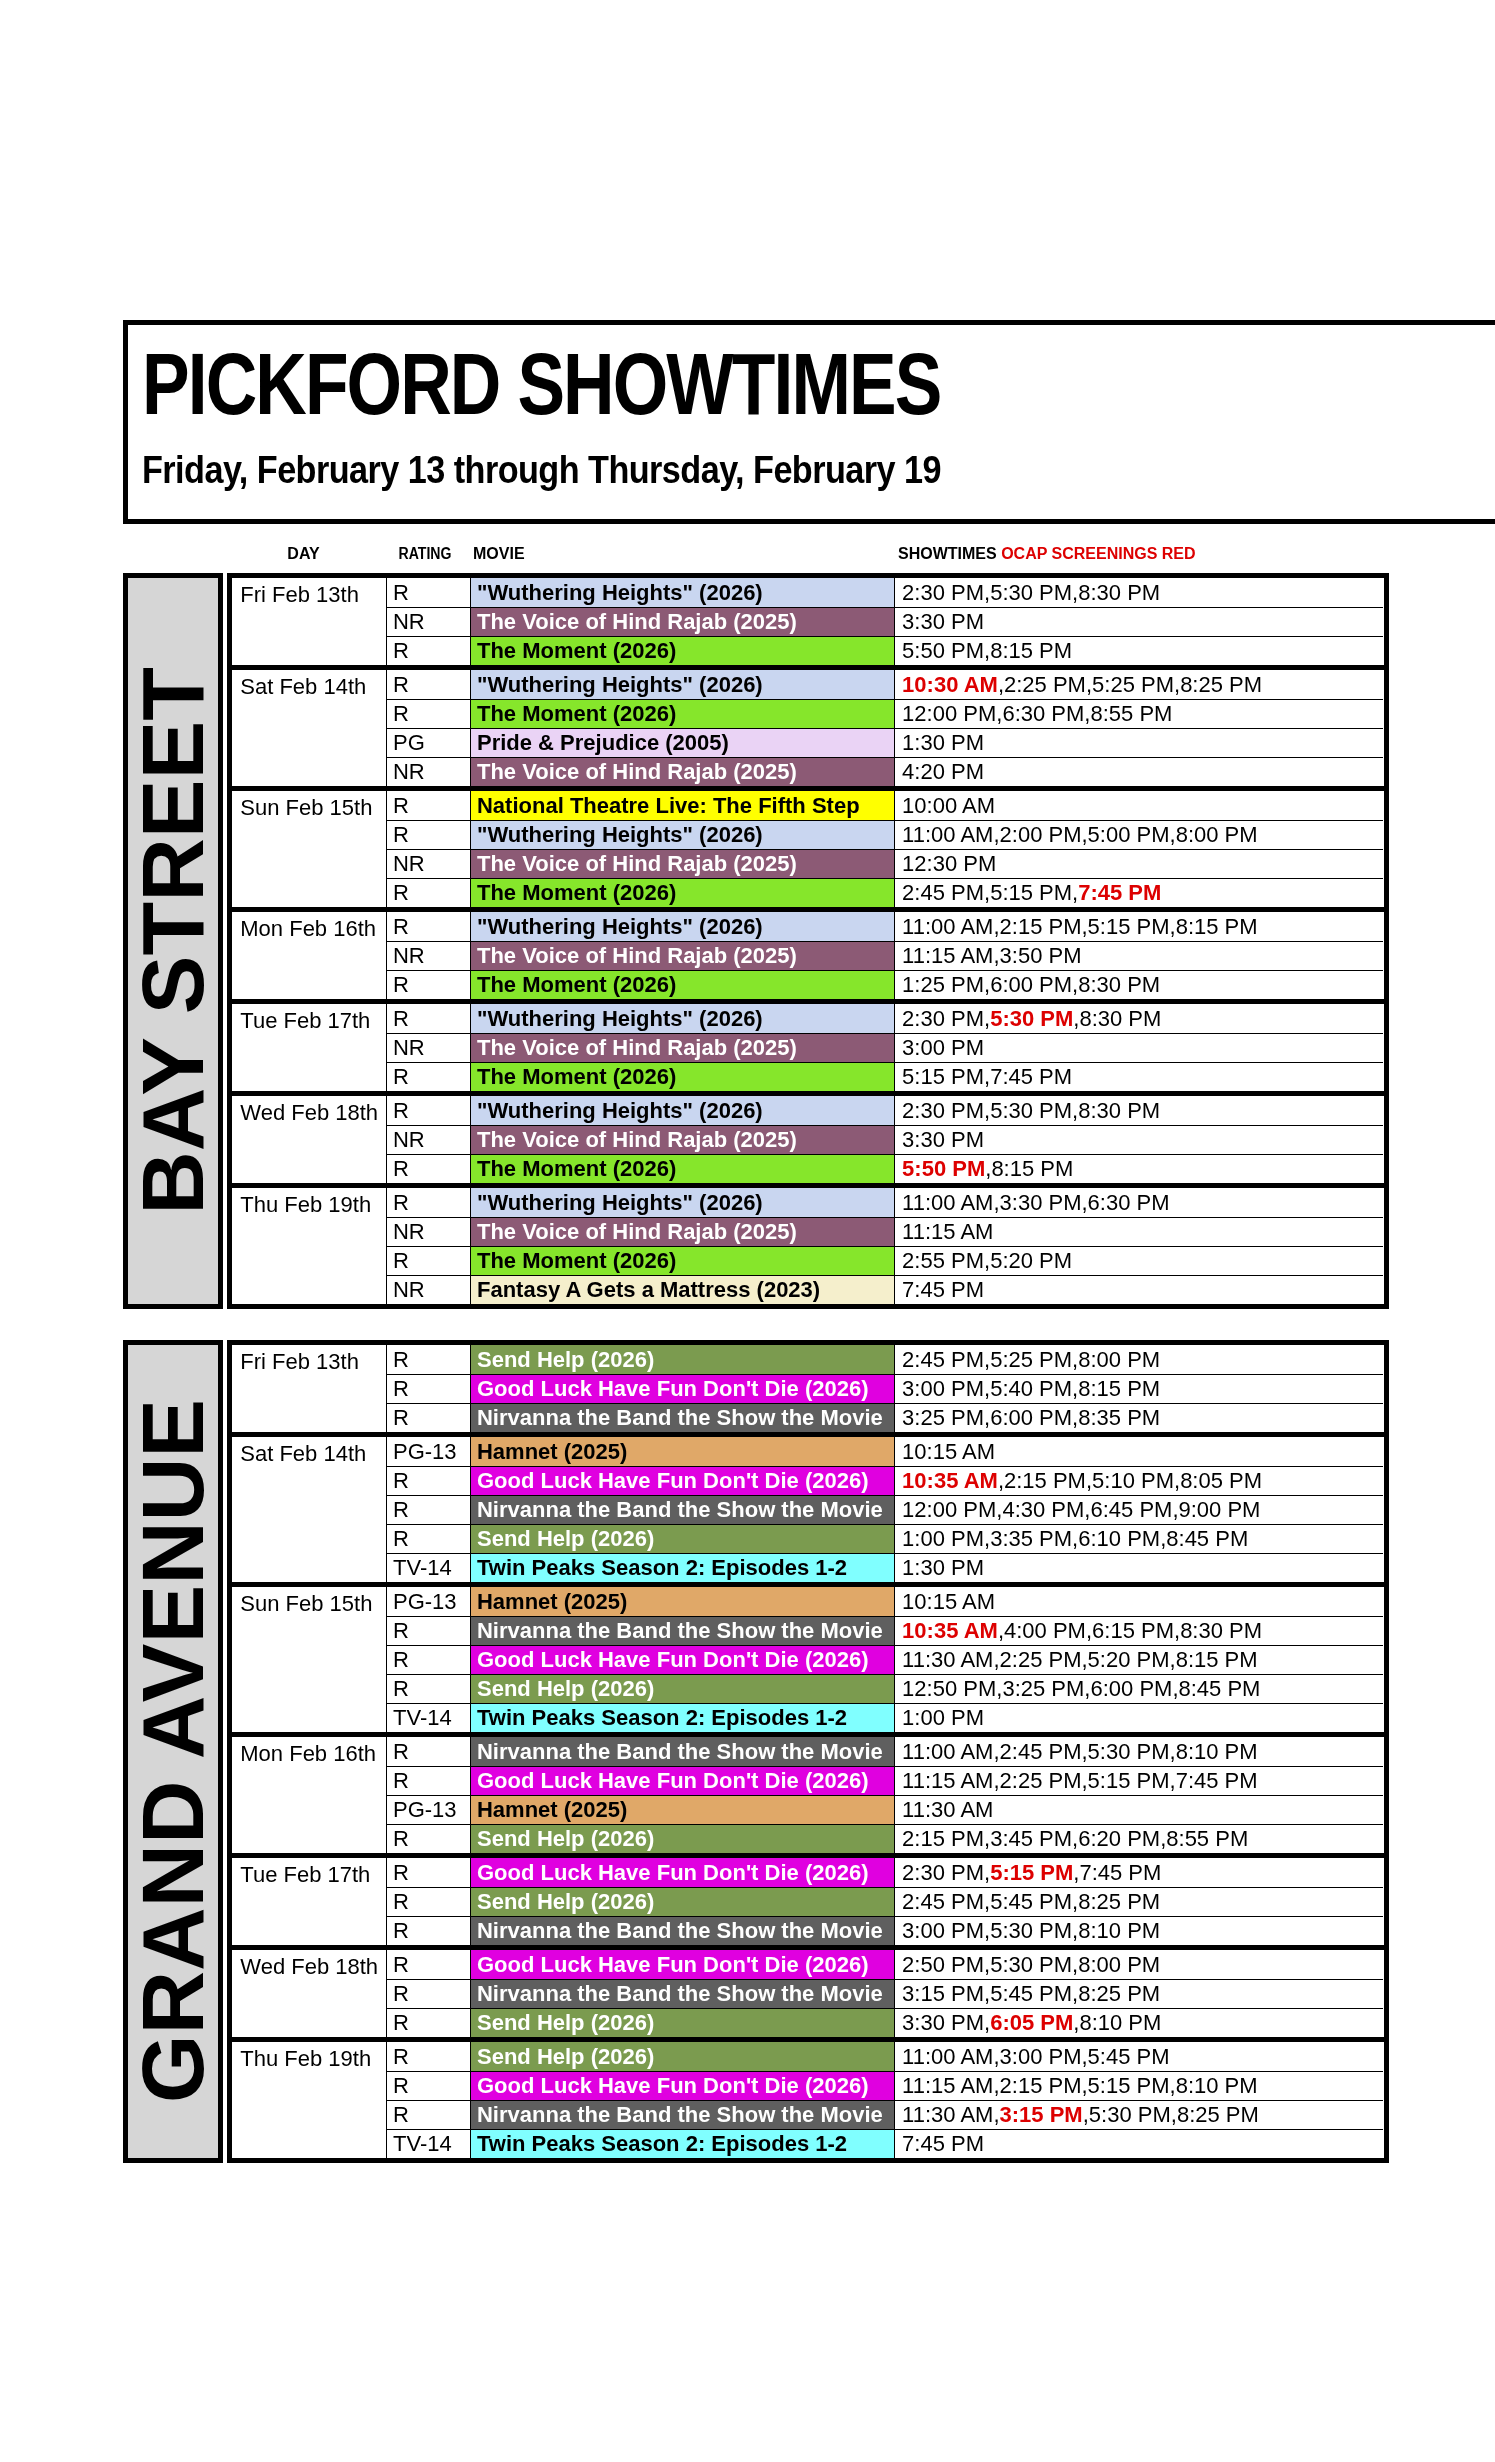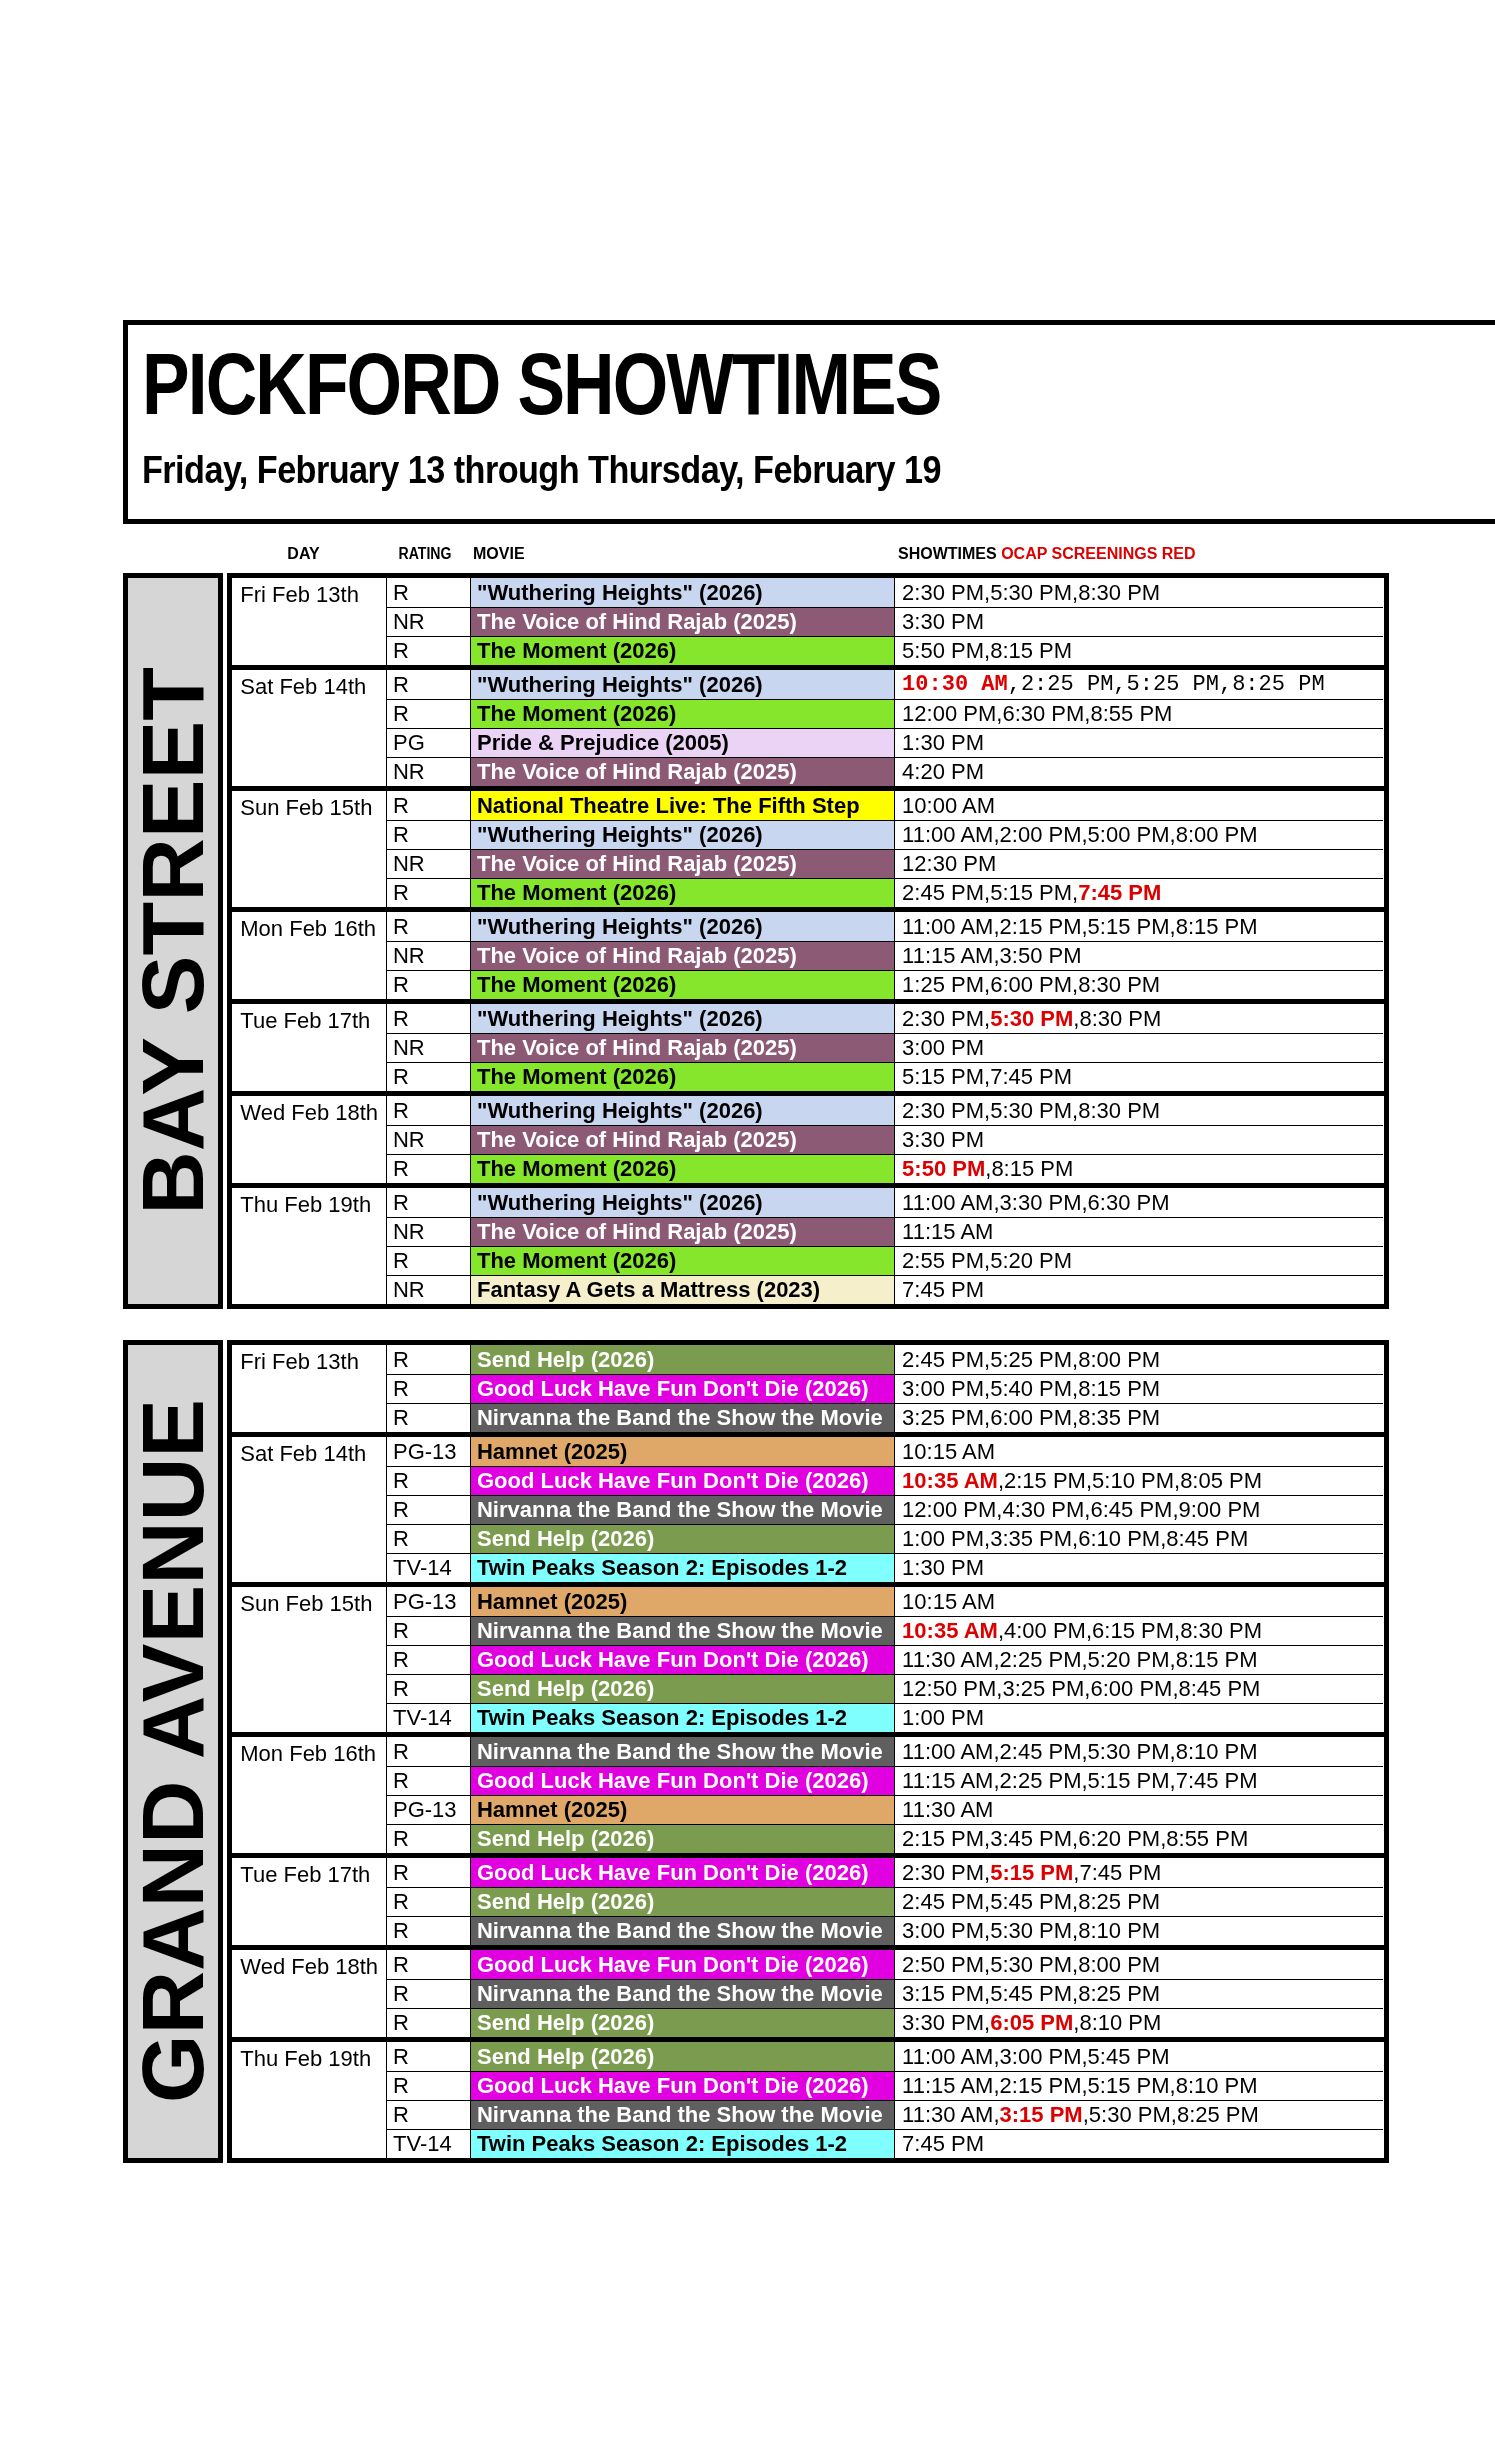"10:30 AM" div.cell { font-family: Liberation Mono, monospace -> none }
